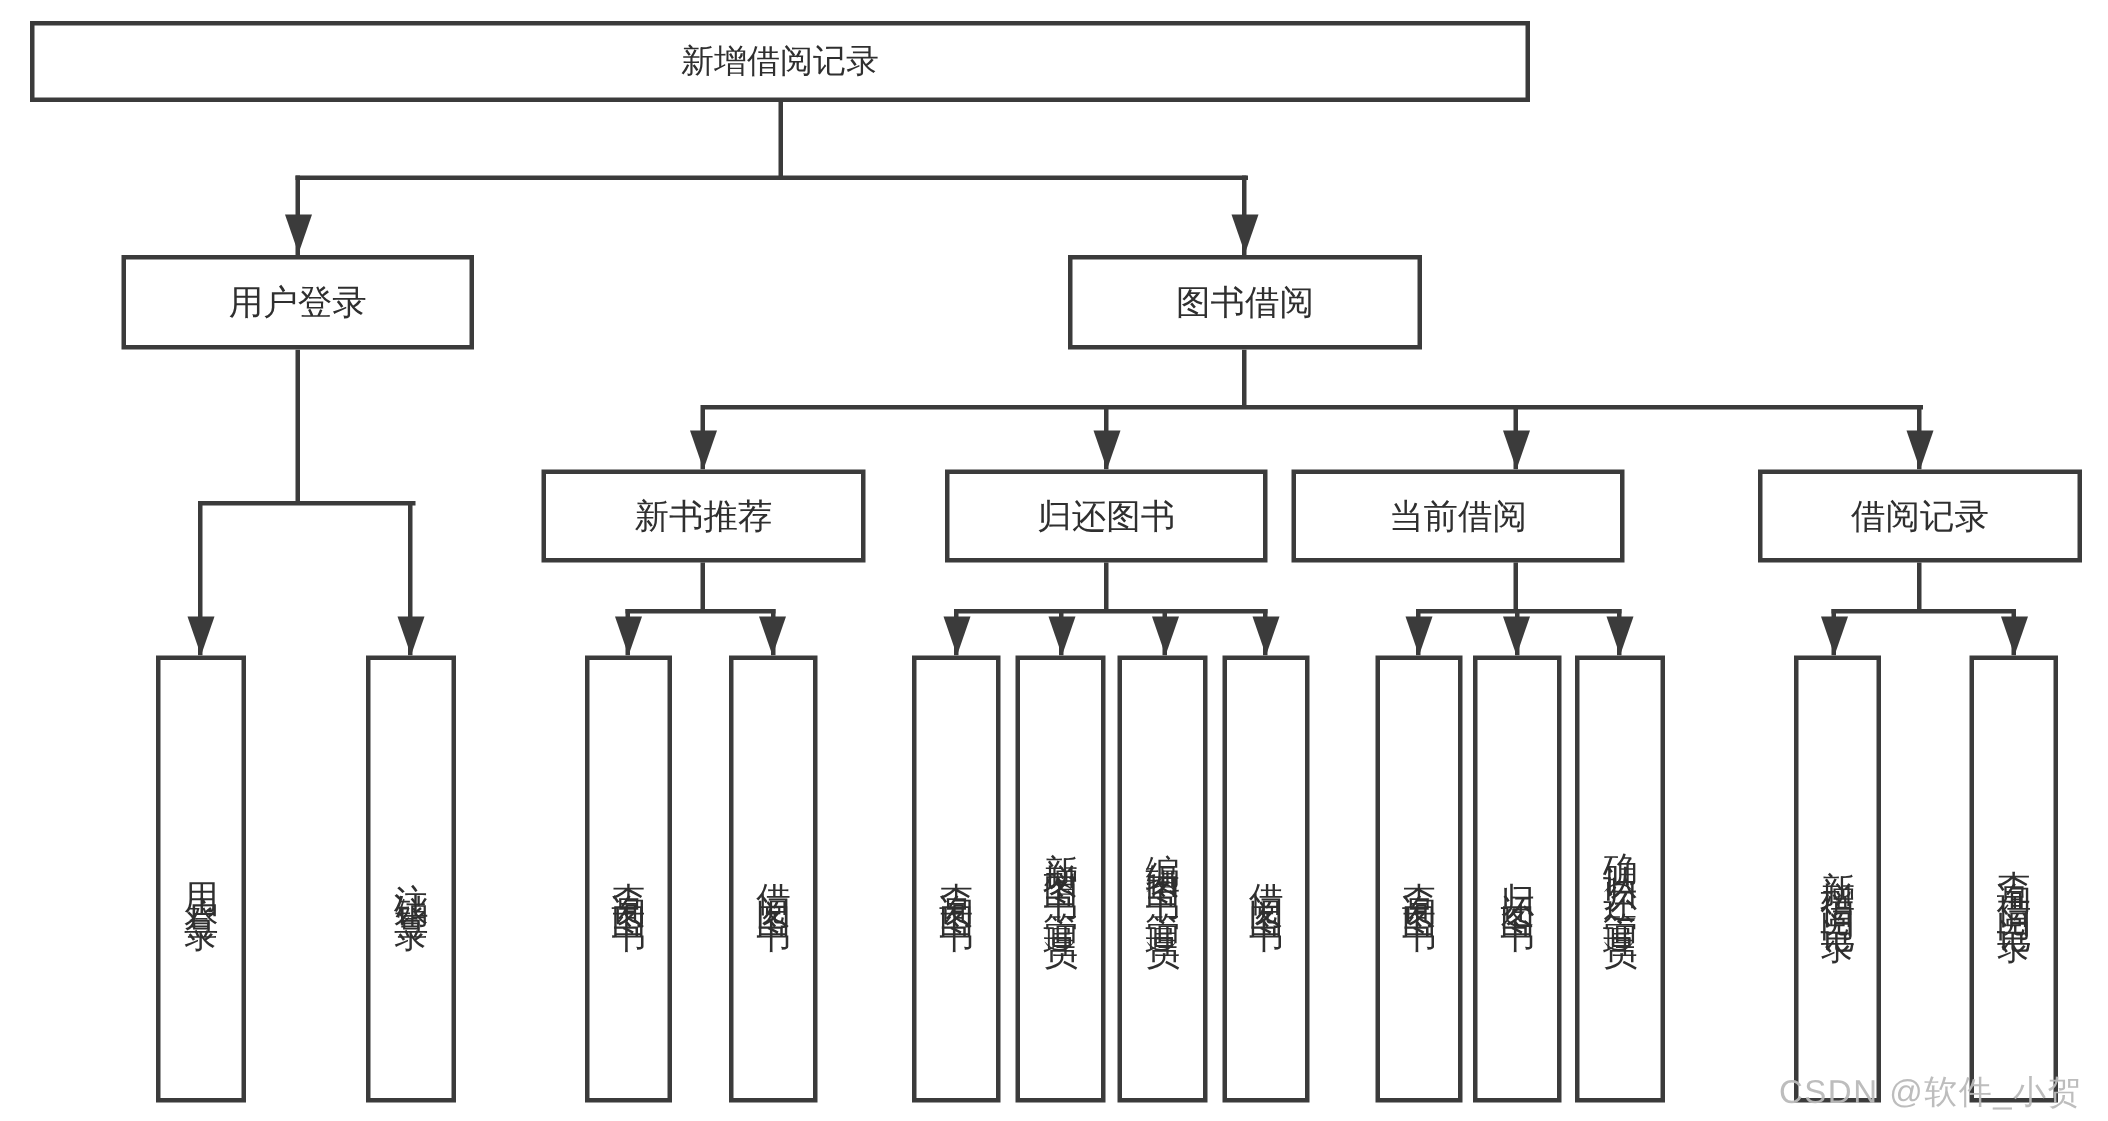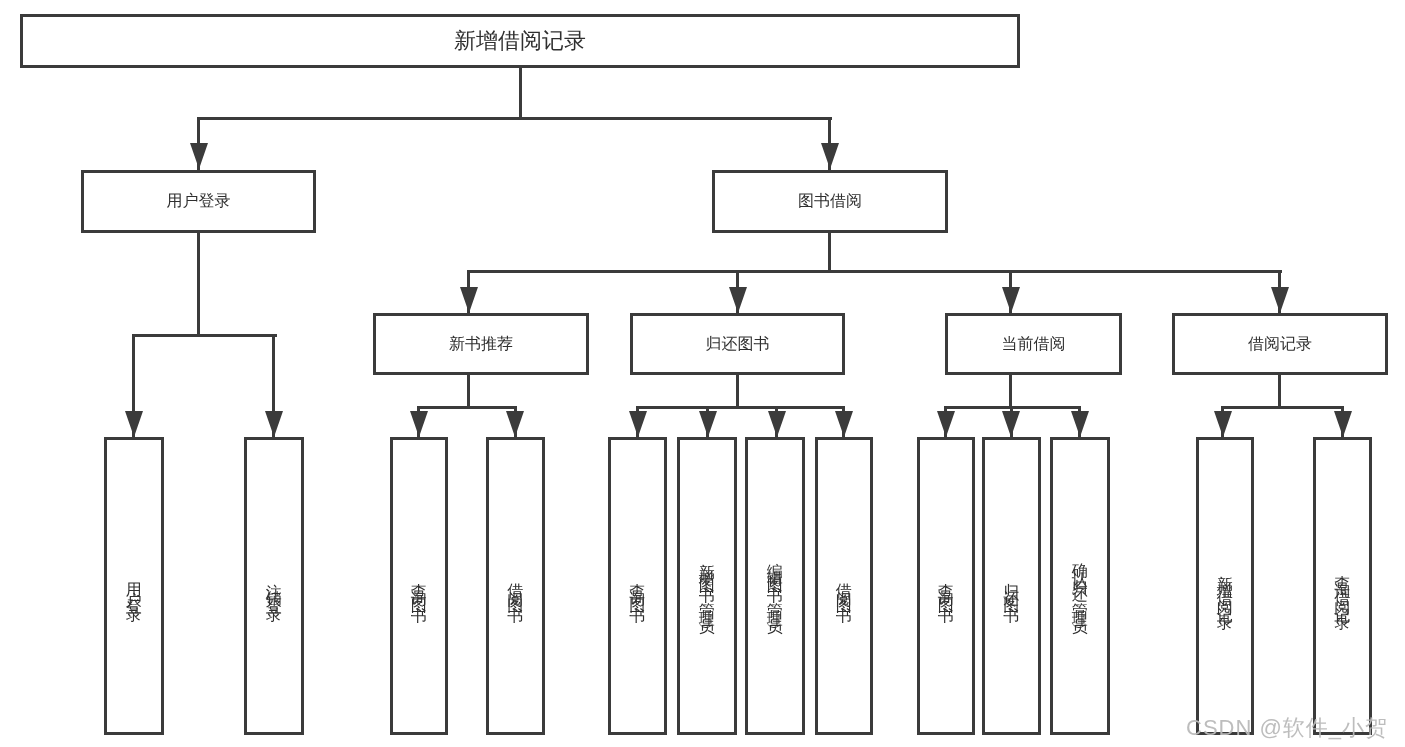"用户登录" .box { font-size: 16px -> 23px }
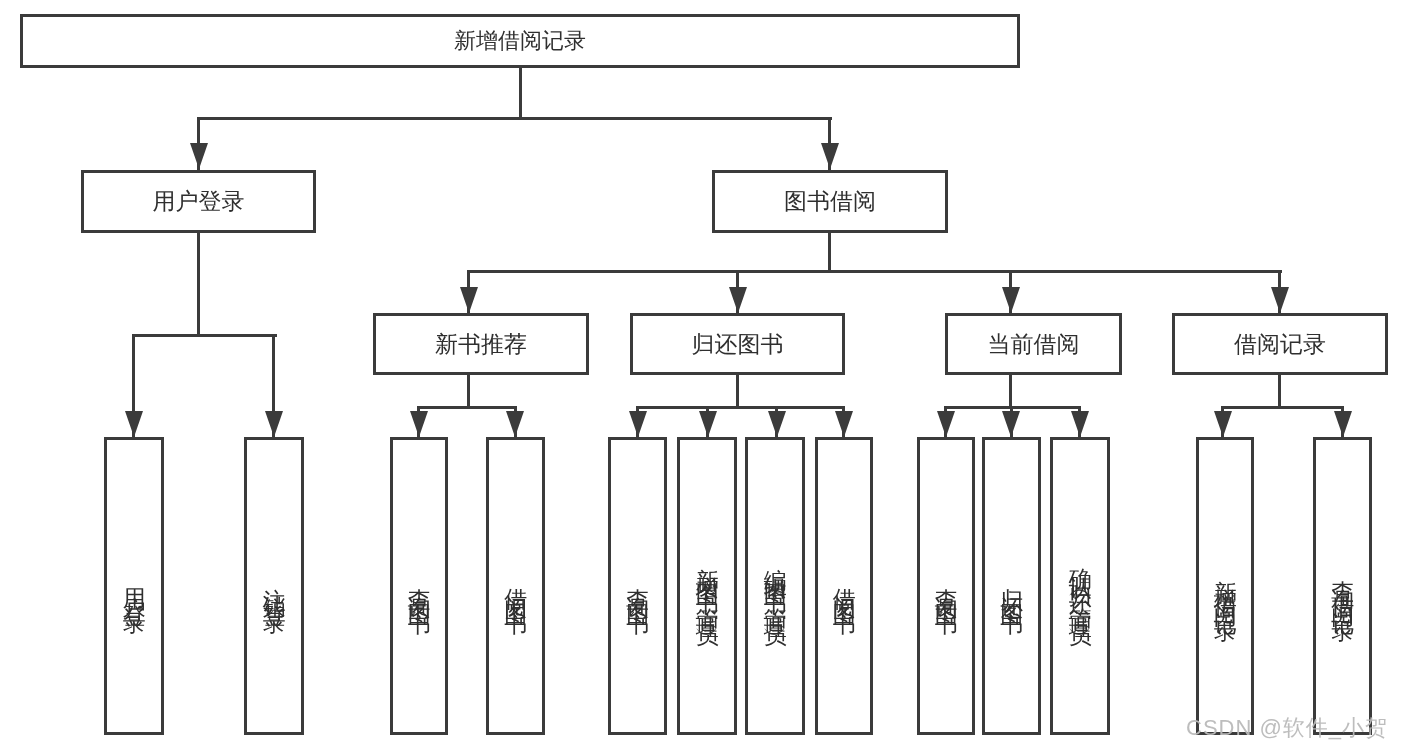"新书推荐" div.box { left: 373px -> 361px }
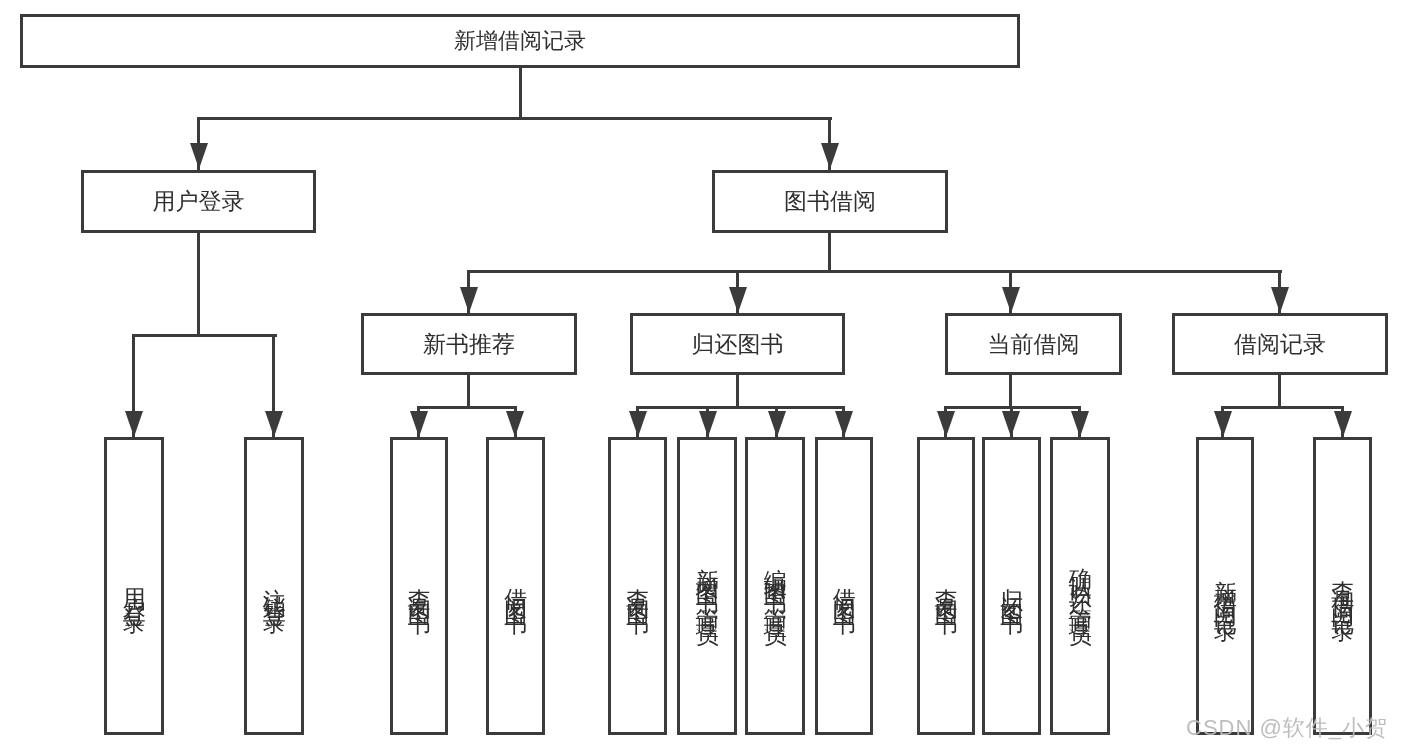"当前借阅" div.box { left: 945px -> 861px; width: 177px -> 222px }
